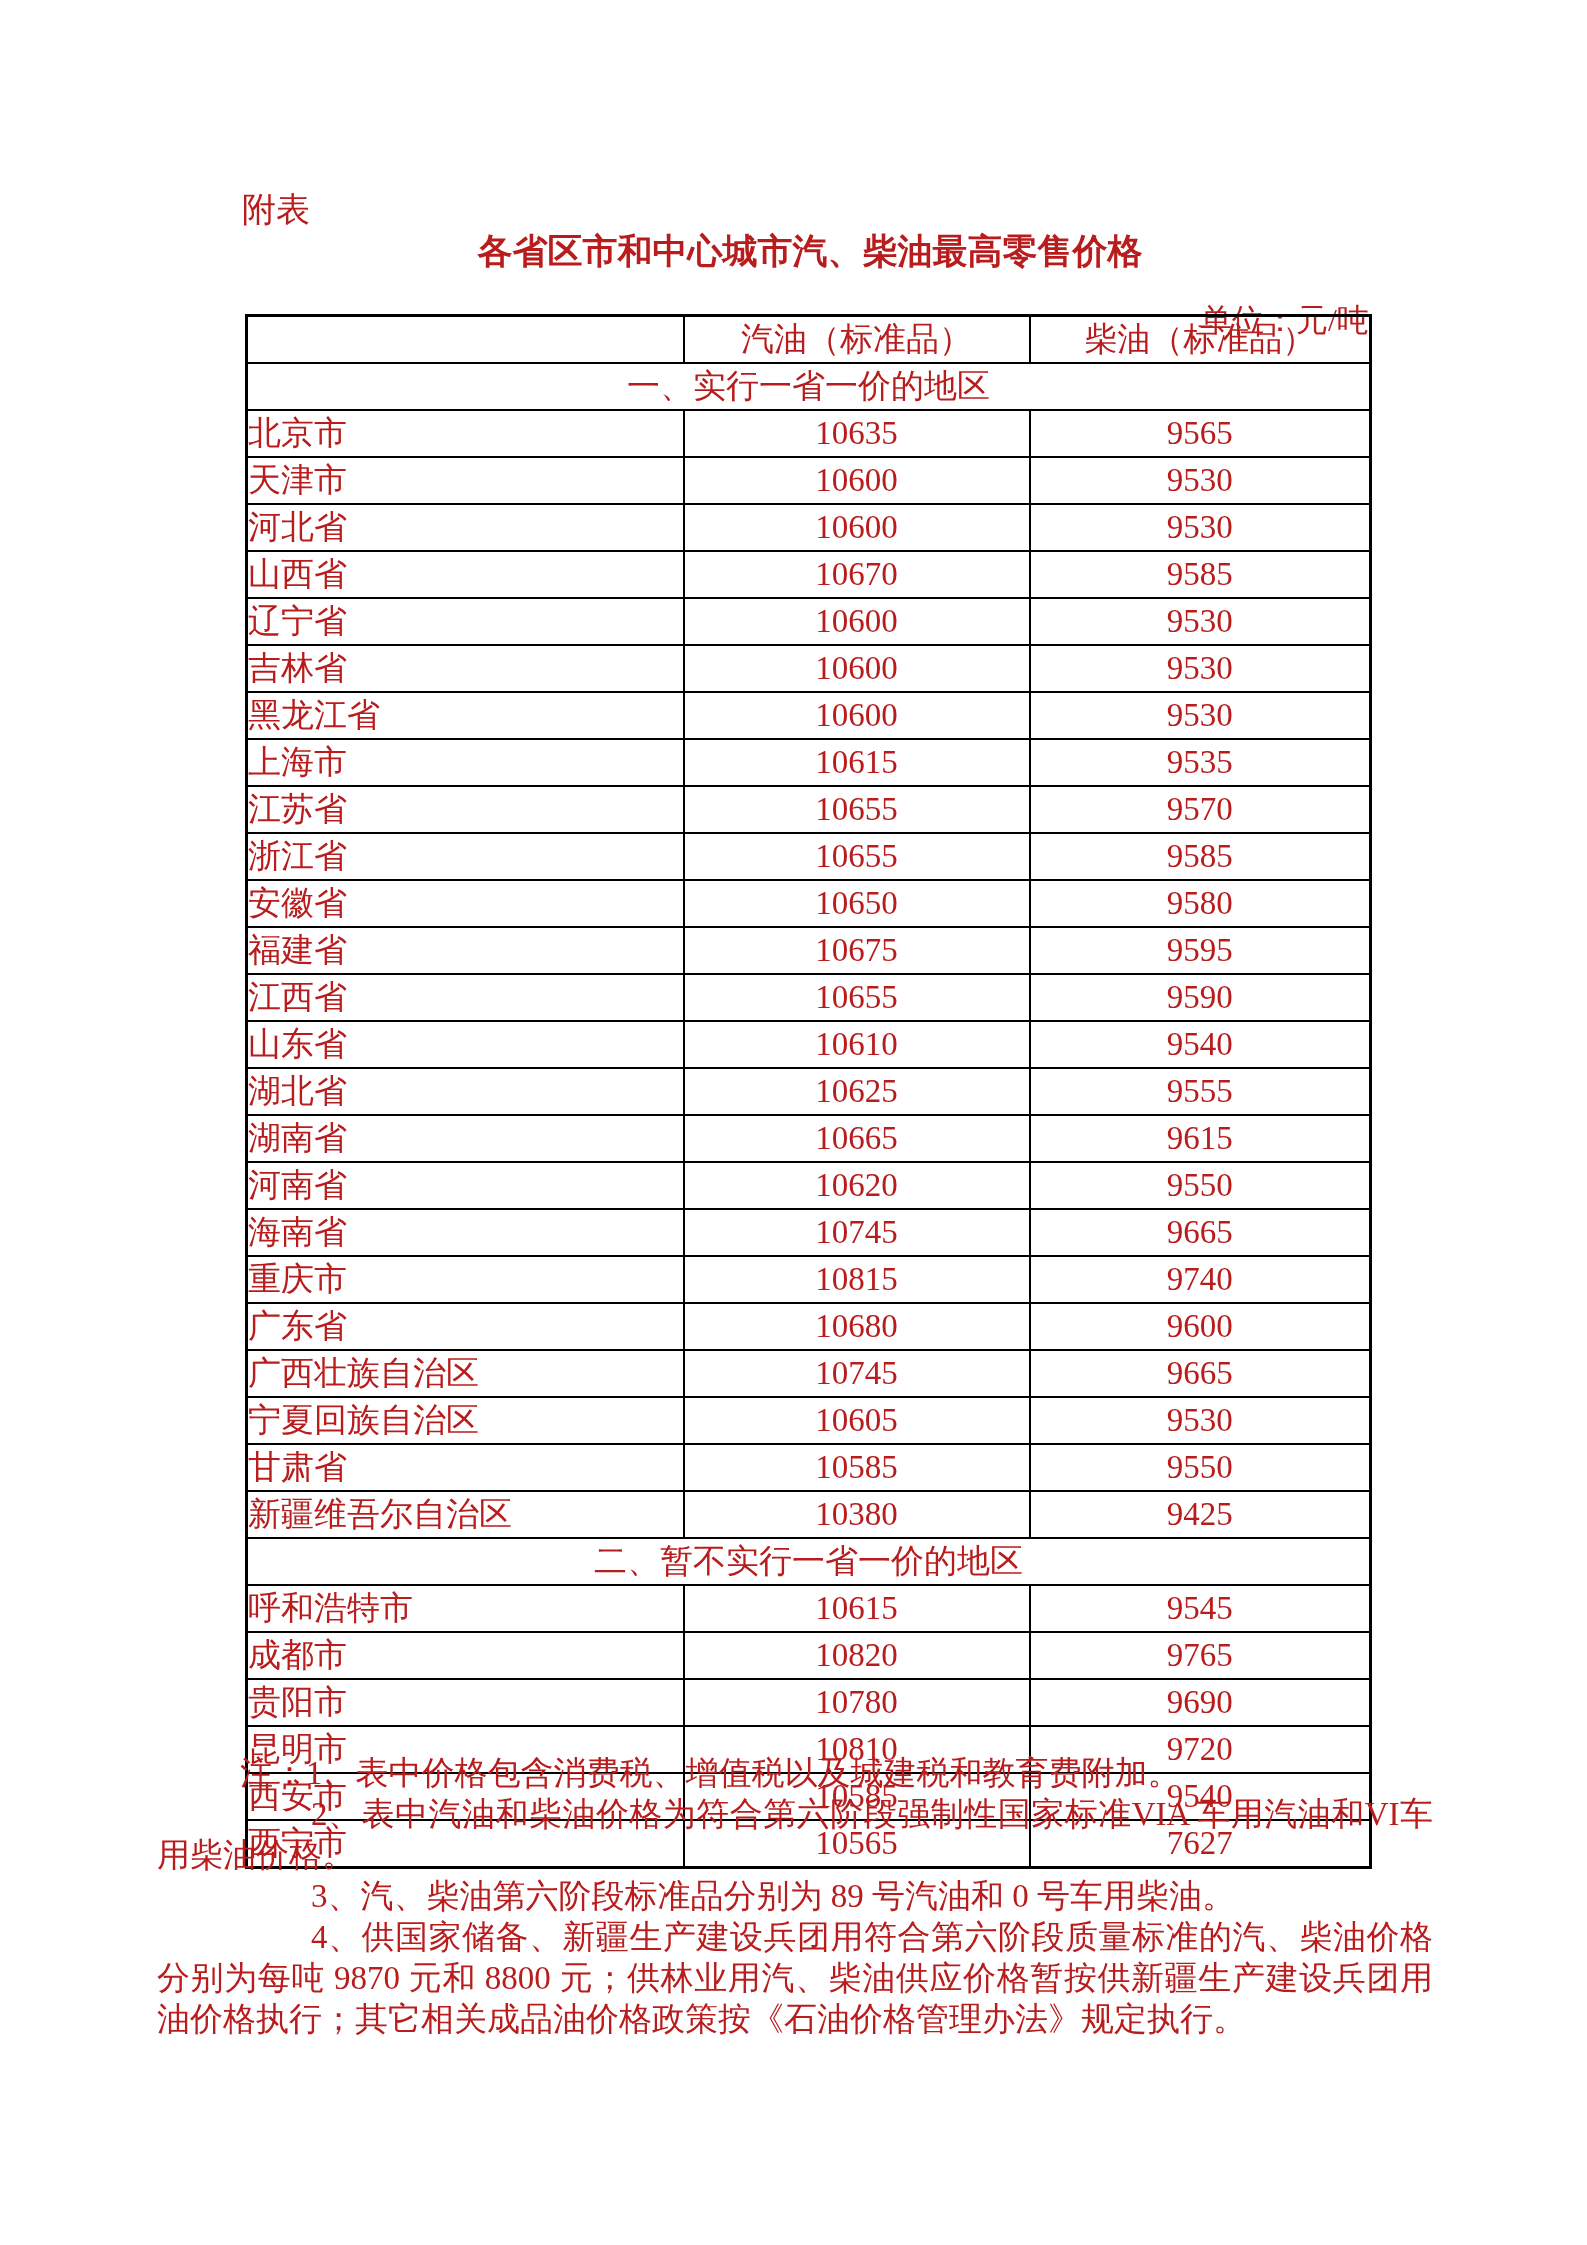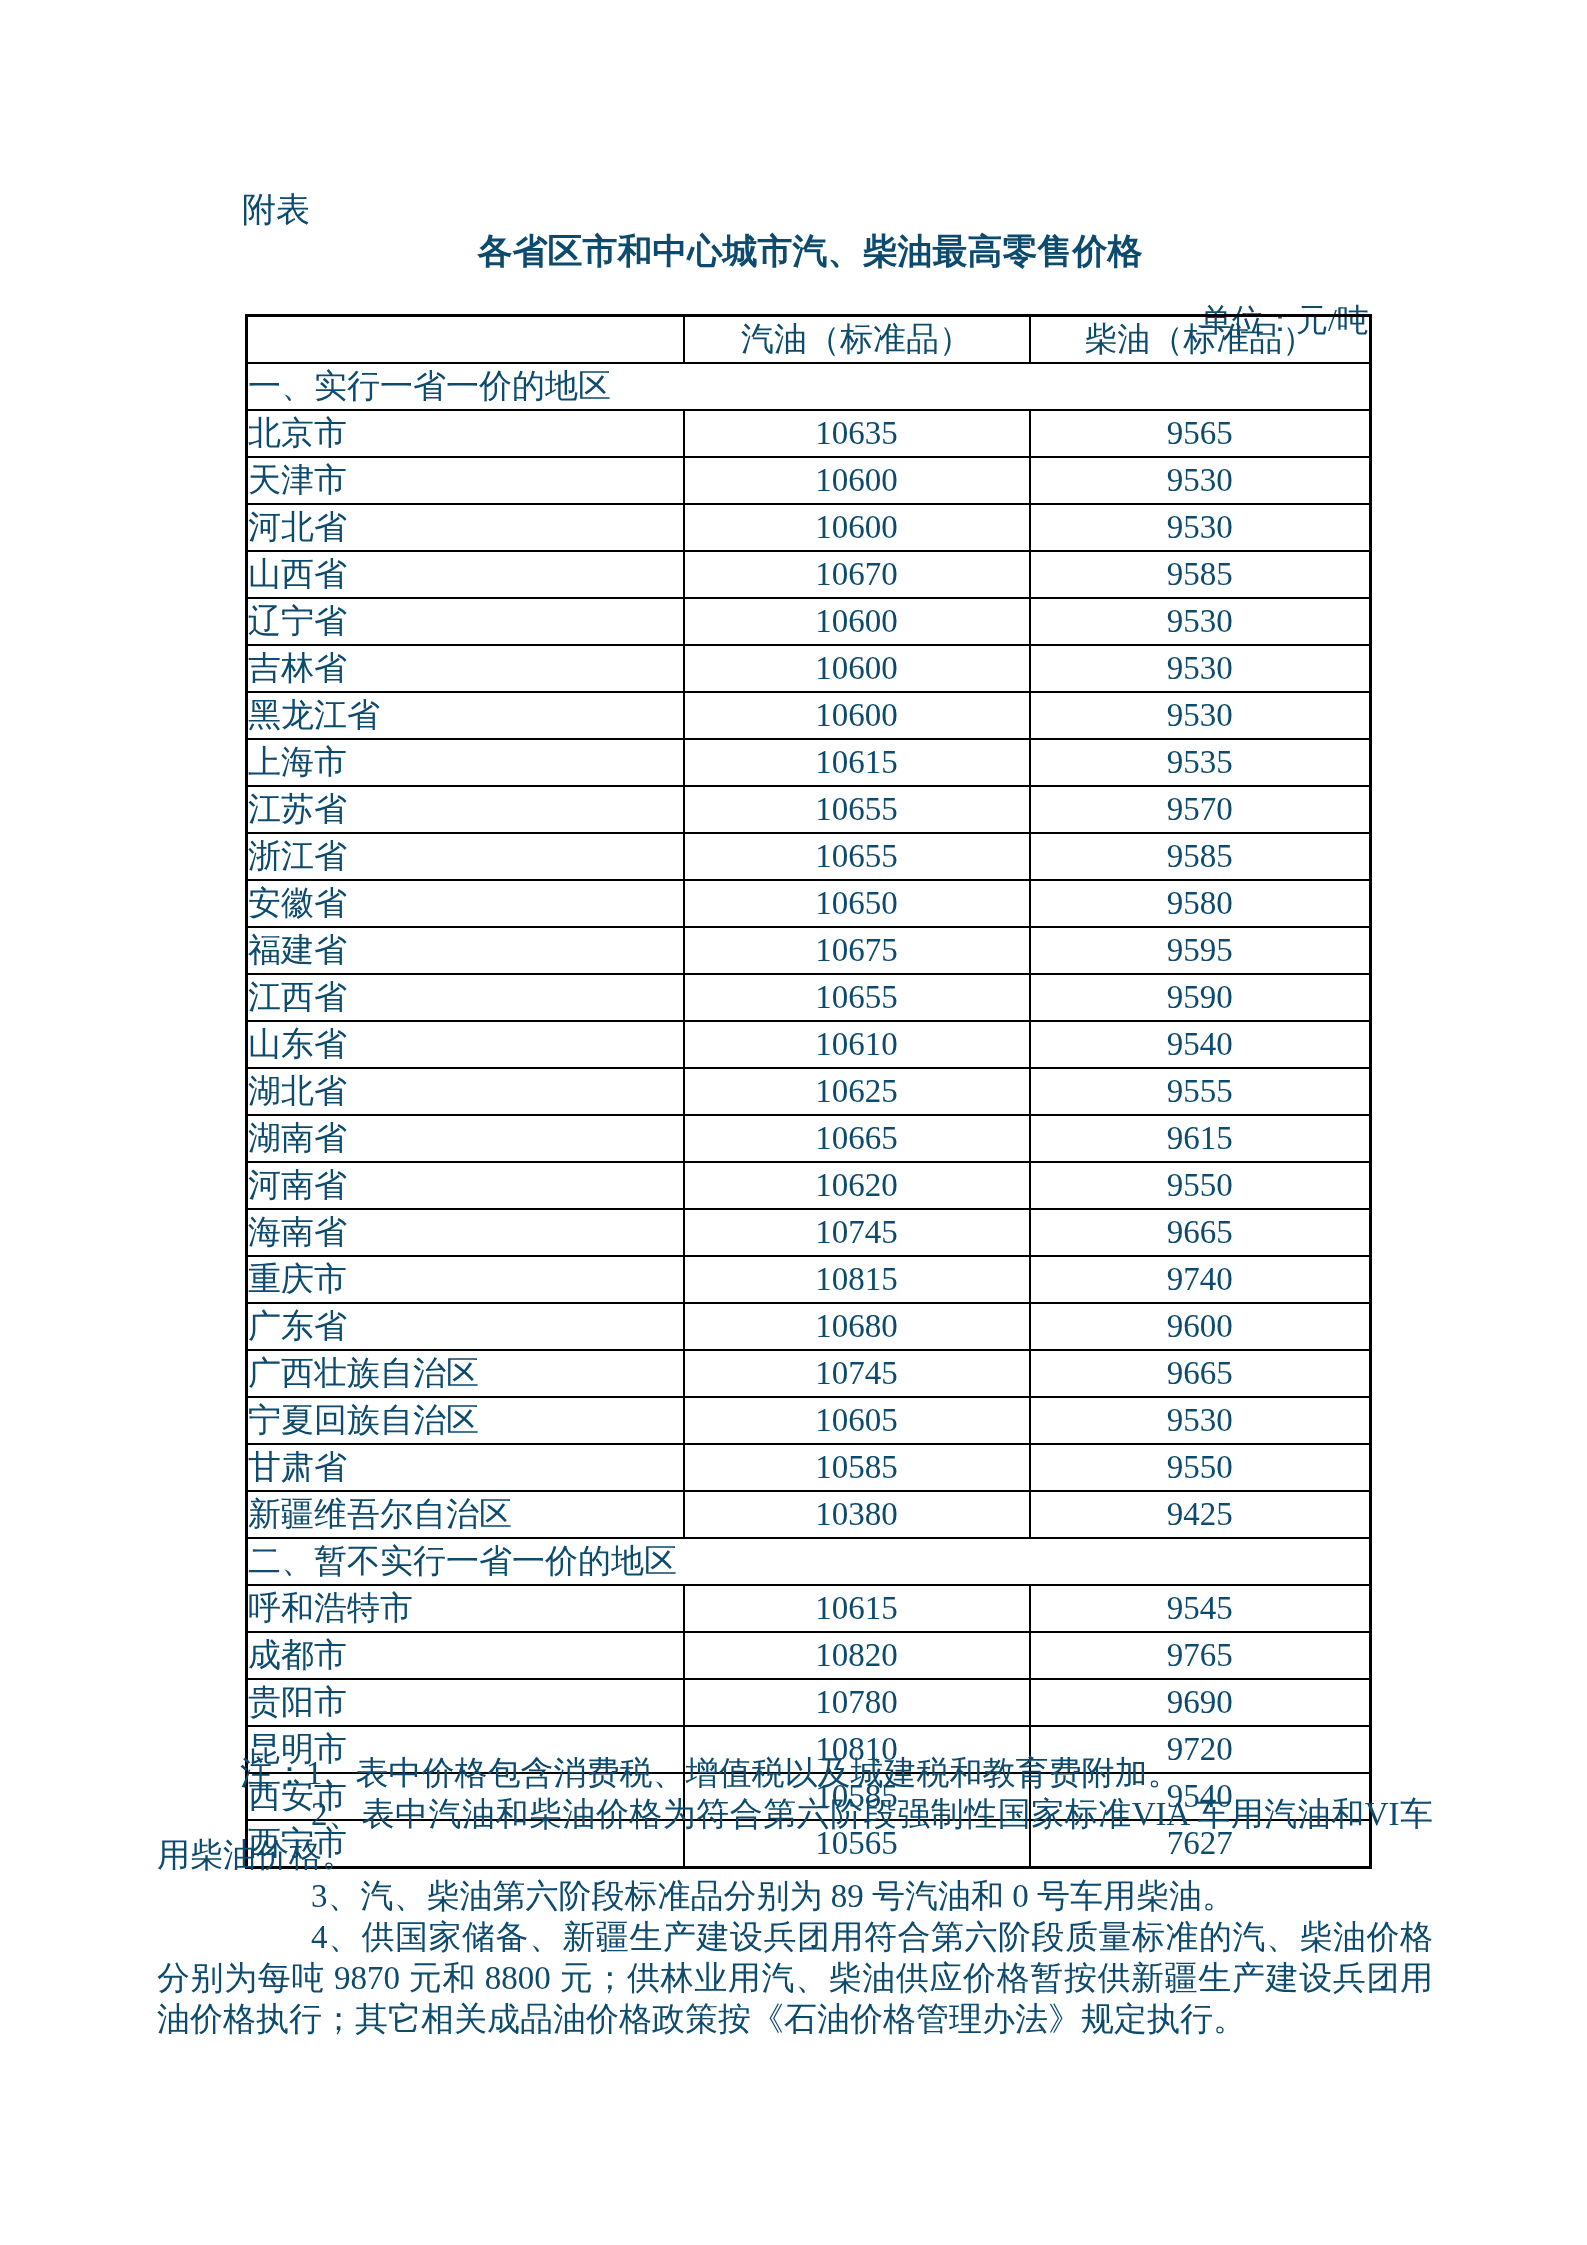"附表" .page { color: #0c4a6e -> #b91c1c }
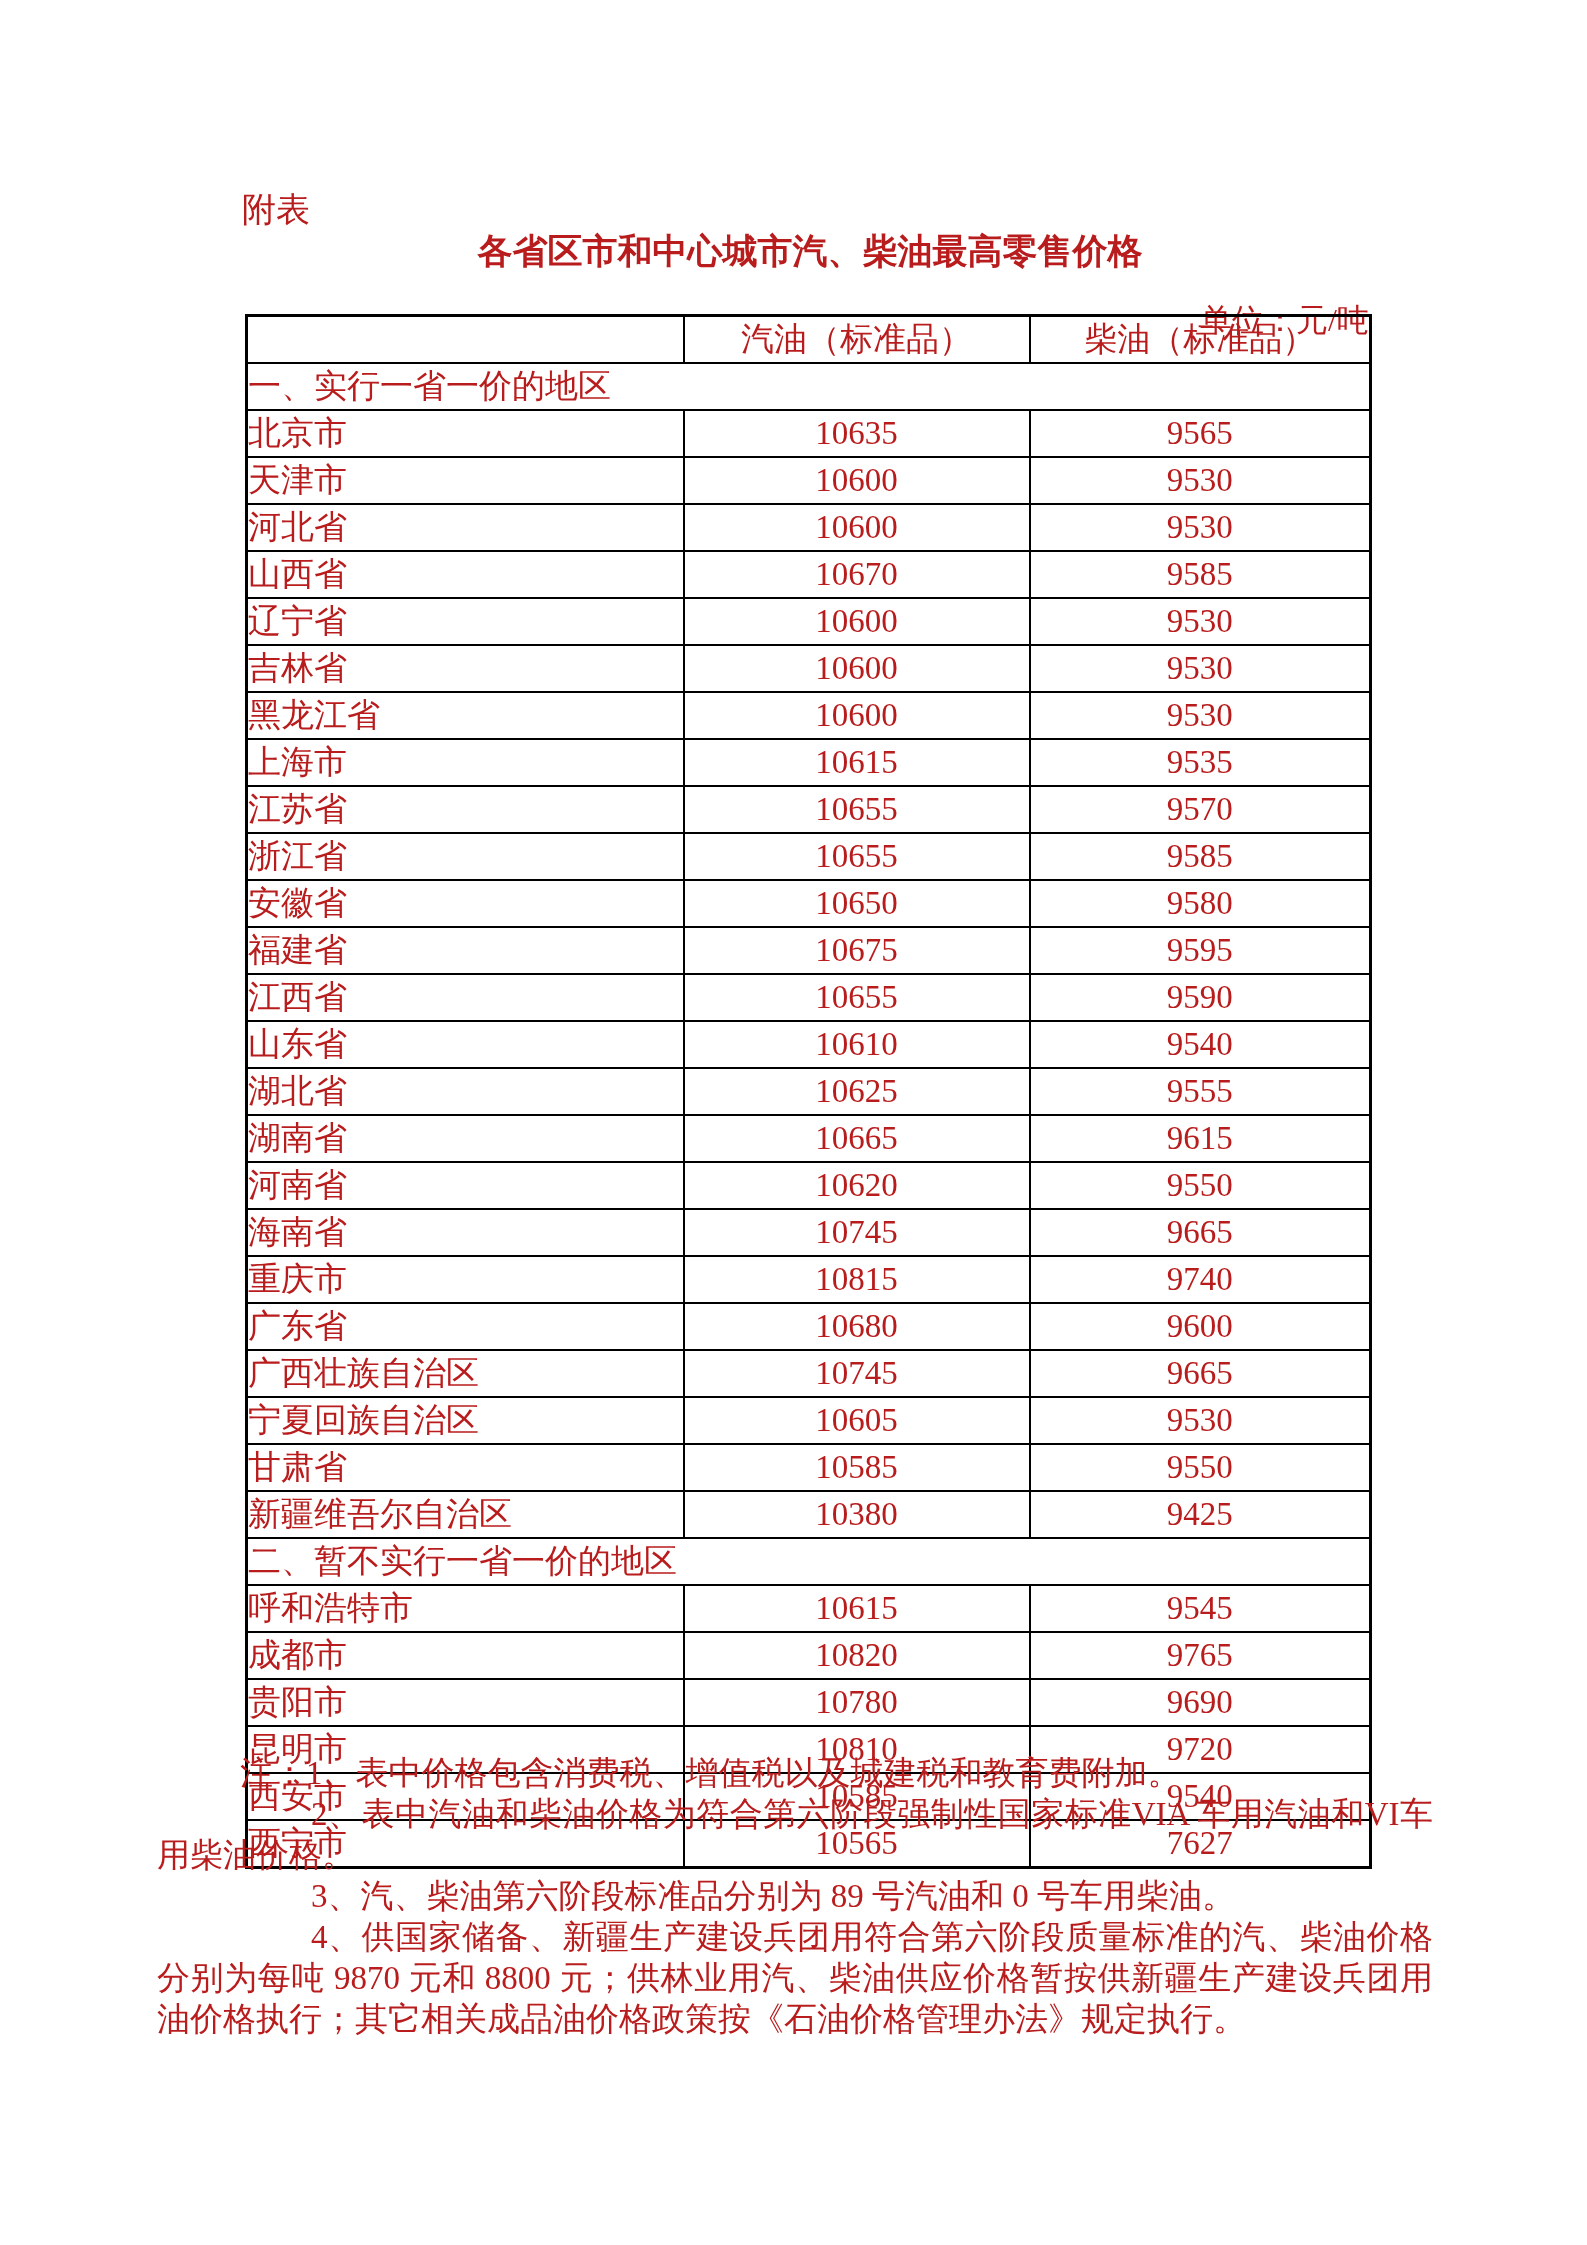"一、实行一省一价的地区" td.section-cell { text-align: left -> center }
